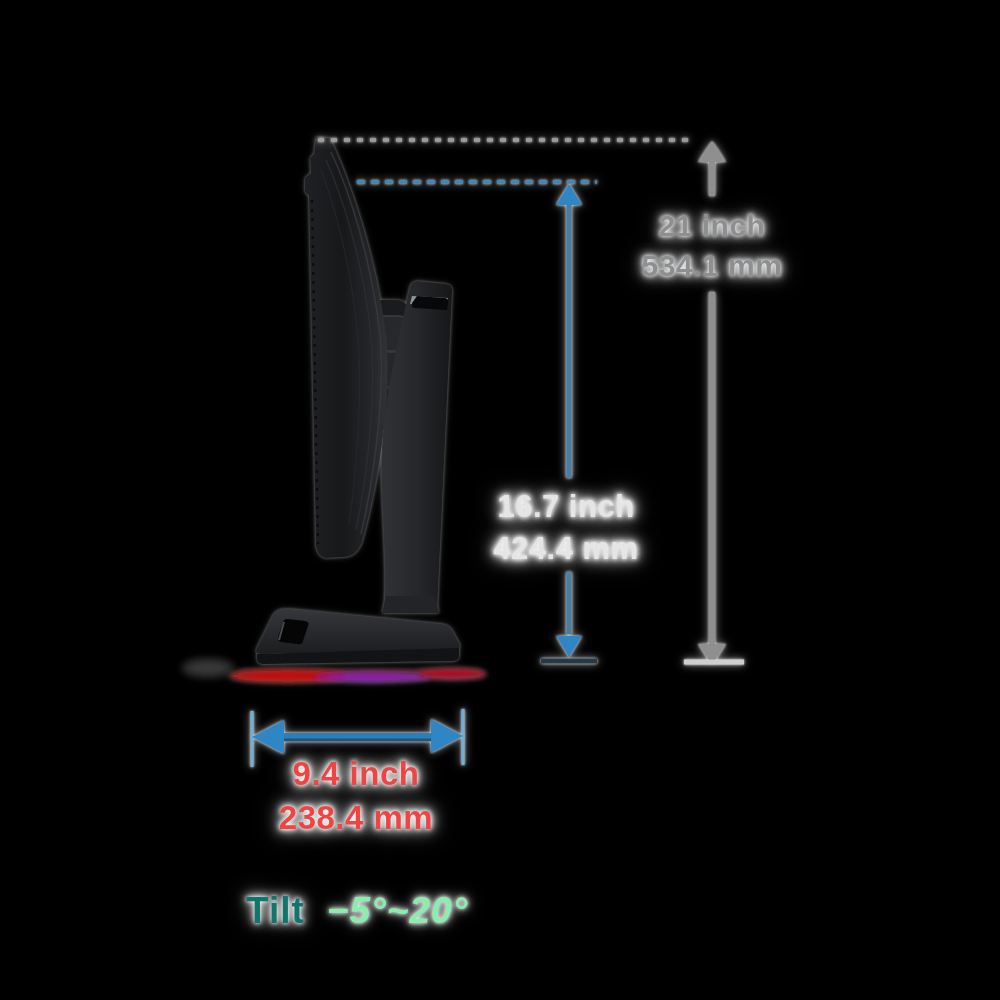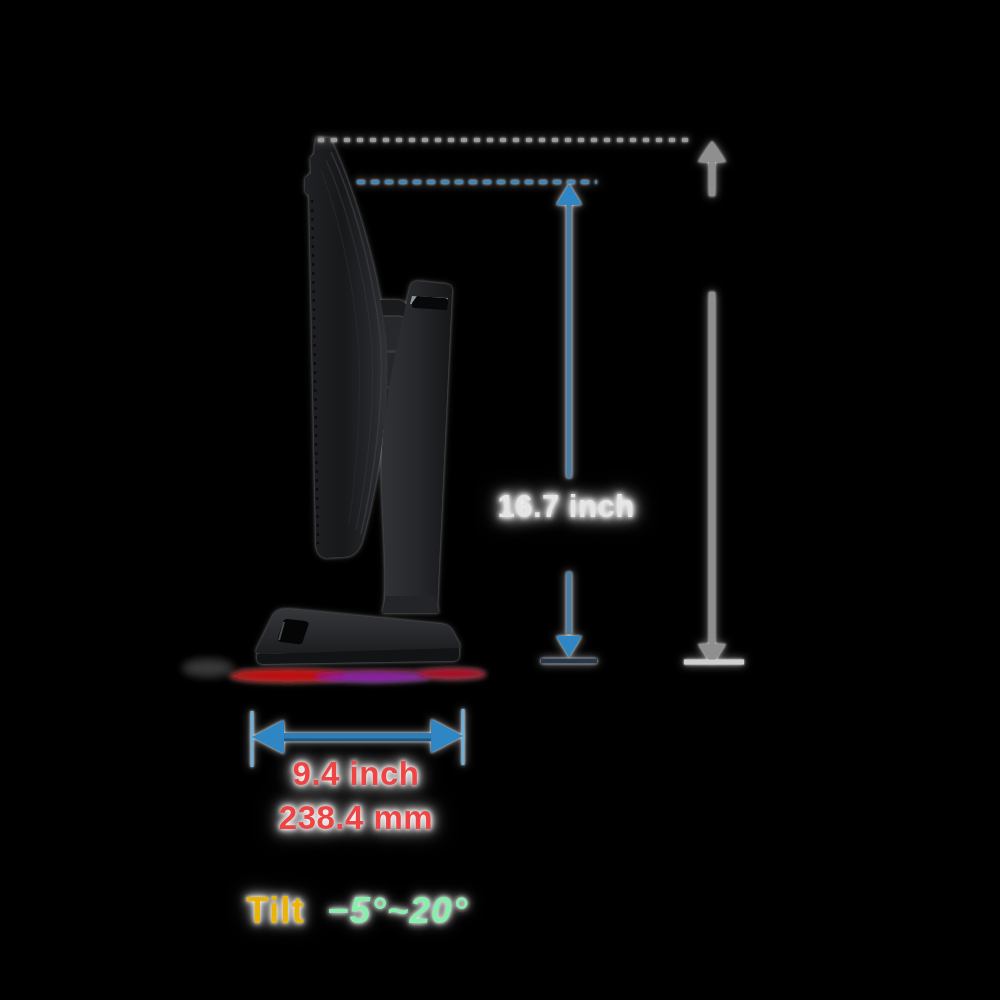"21 inch" div.dim-label { html: none -> <div> <div>21 inch</div> <div>534.1 mm</div> </div> }
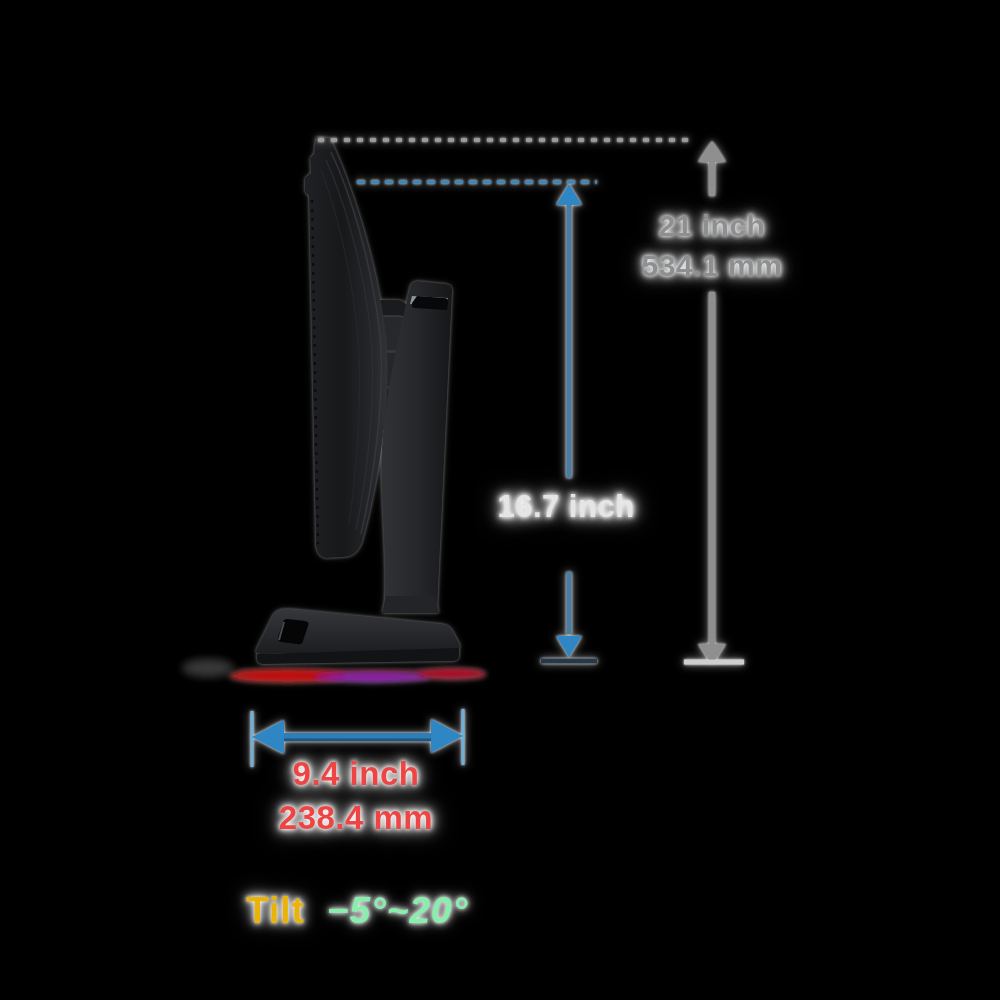"424.4 mm" div { html: none -> <div>424.4 mm</div> }
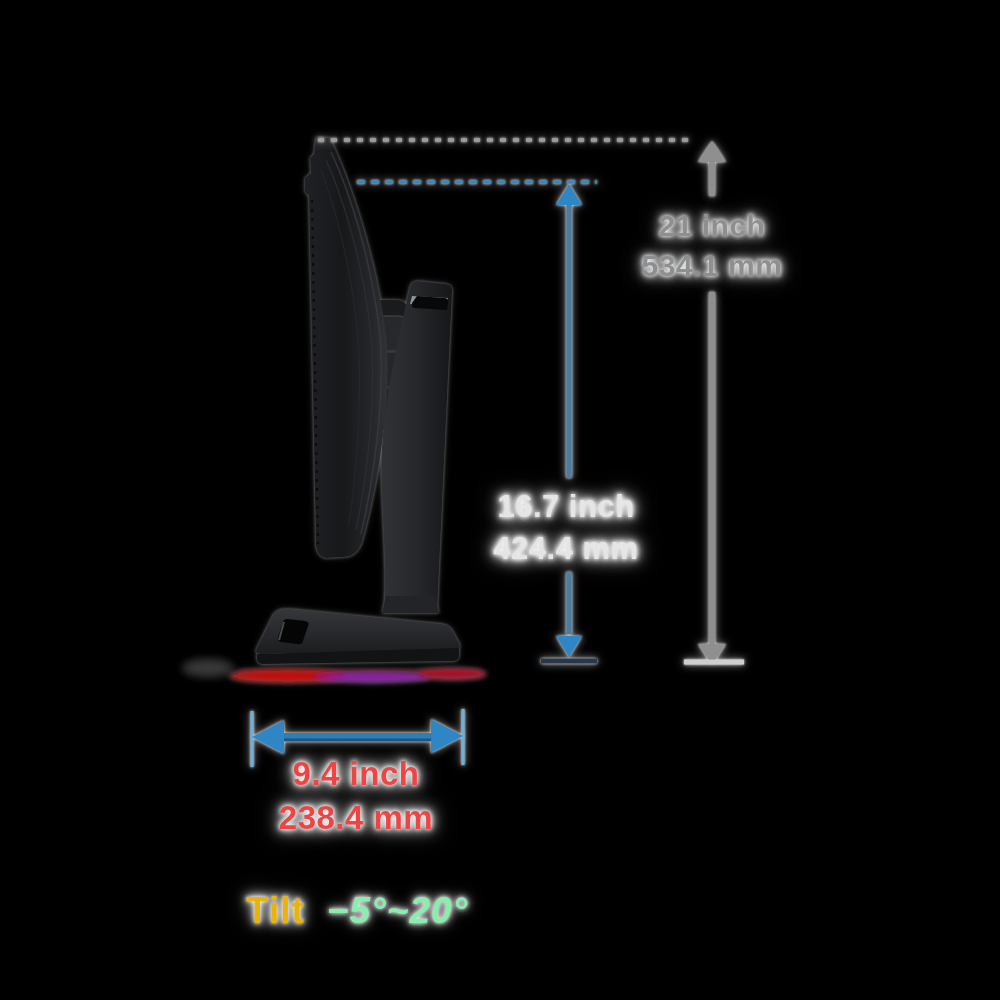"Tilt" .ergo-row .ergo-label { color: #eab308 -> #0f766e }
